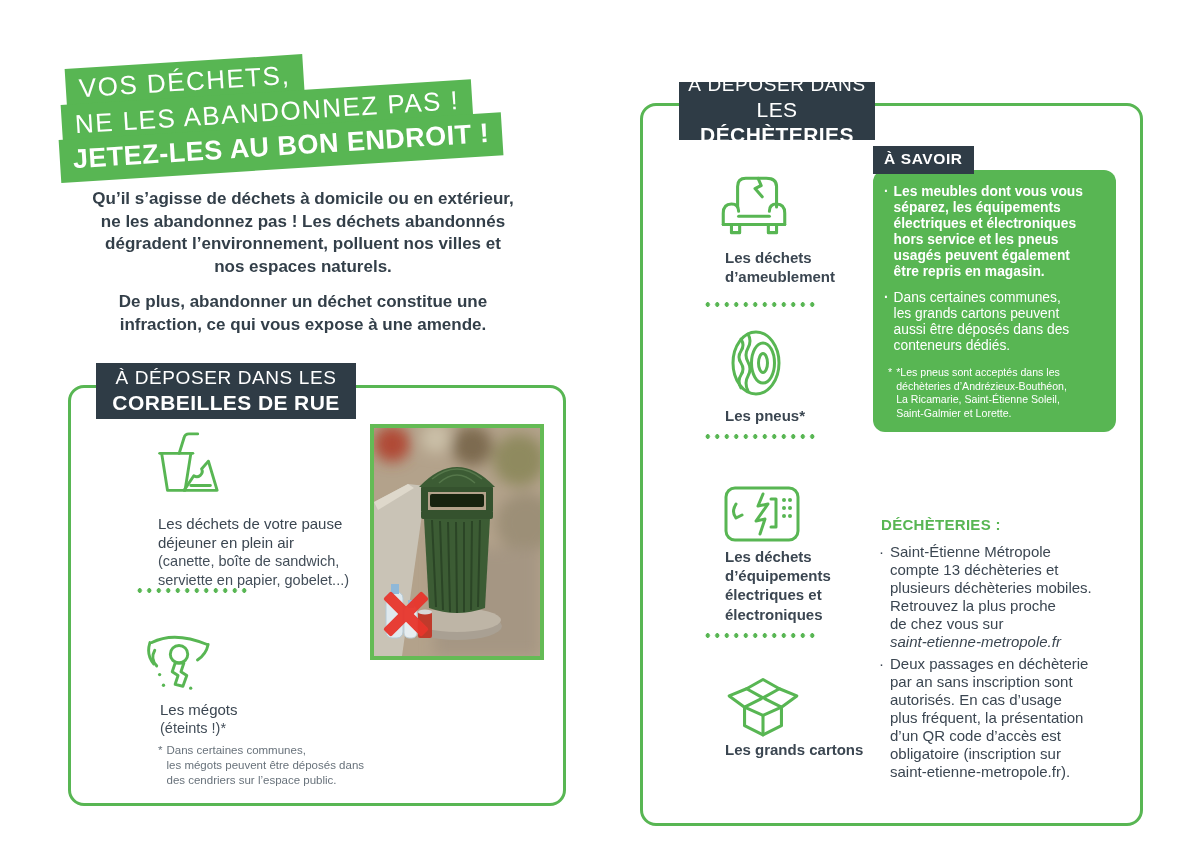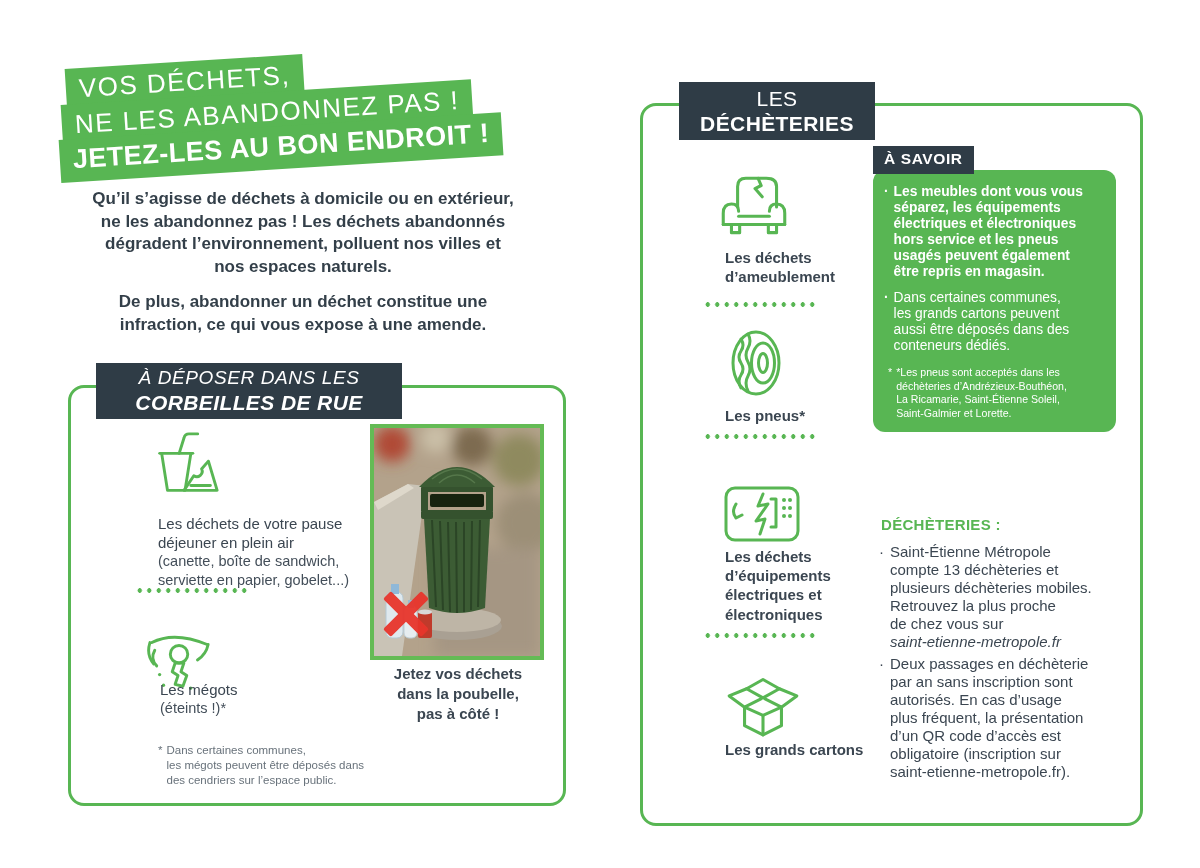"À DÉPOSER DANS" div.hdr-l1 { html: none -> <div>À DÉPOSER DANS</div> }
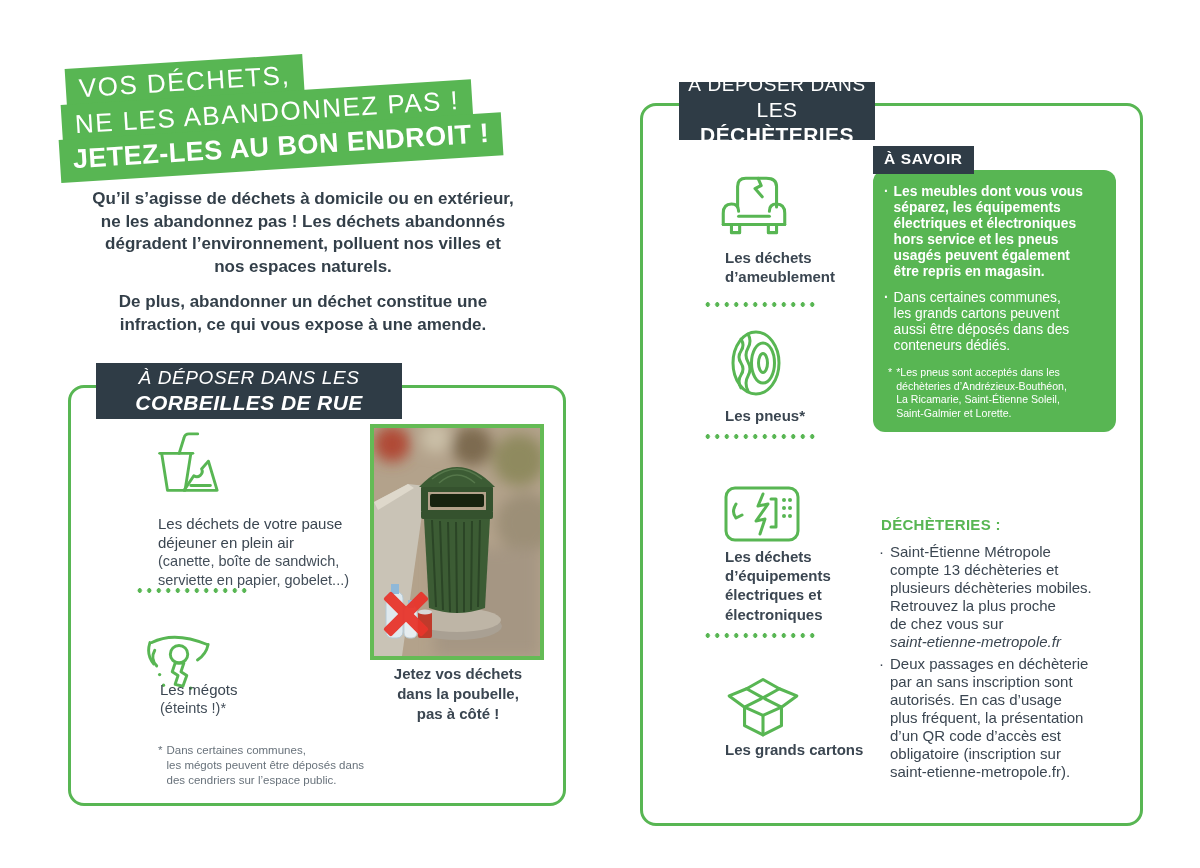"À DÉPOSER DANS LES" .hdr-left { font-style: italic -> none; width: 306px -> 260px }
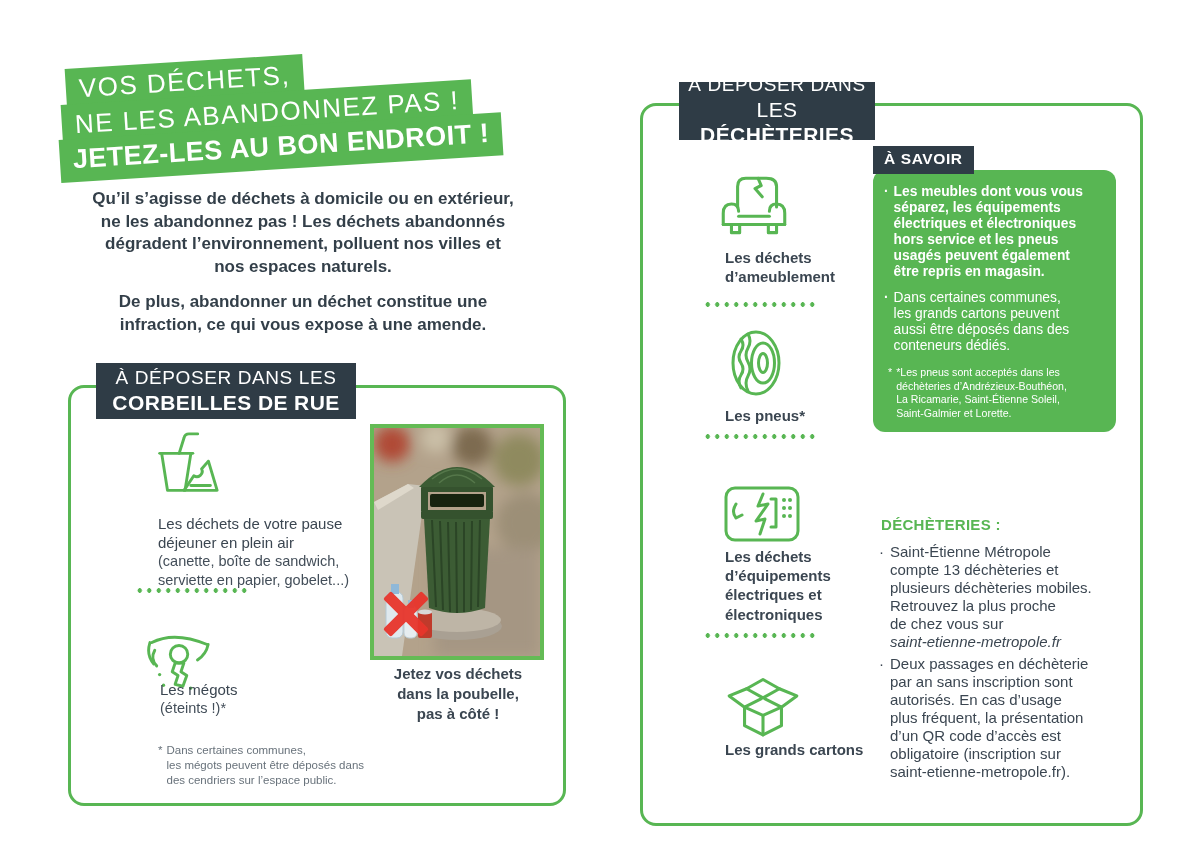"Jetez vos déchets" div.photo-caption { html: <div>Jetez vos déchets dans la poubelle, pas à côté !</div> -> none }
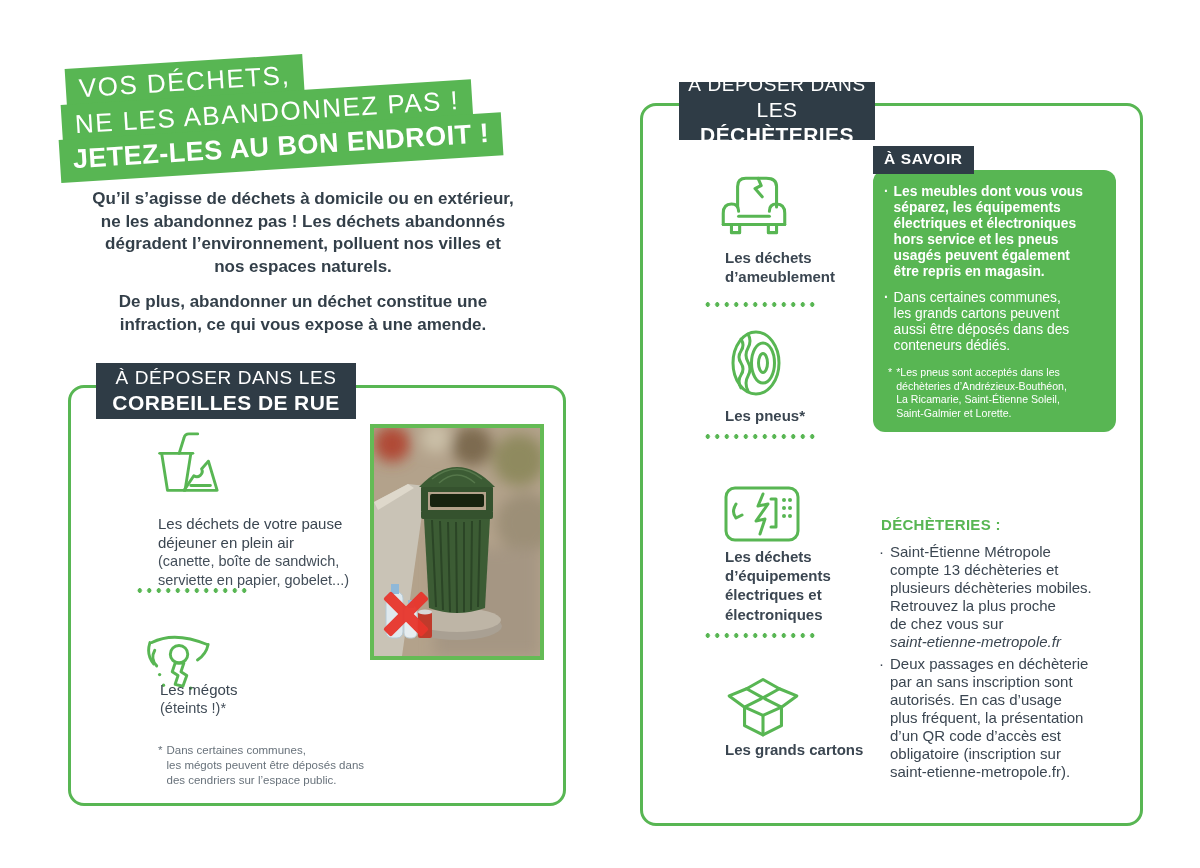"Les mégots" div.abs { top: 292px -> 312px }
